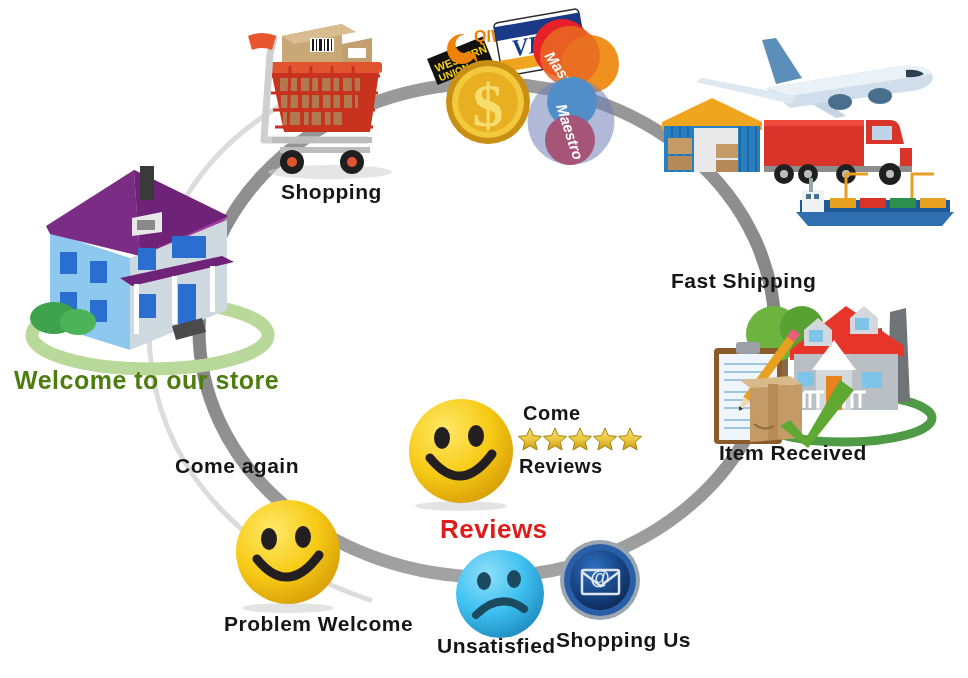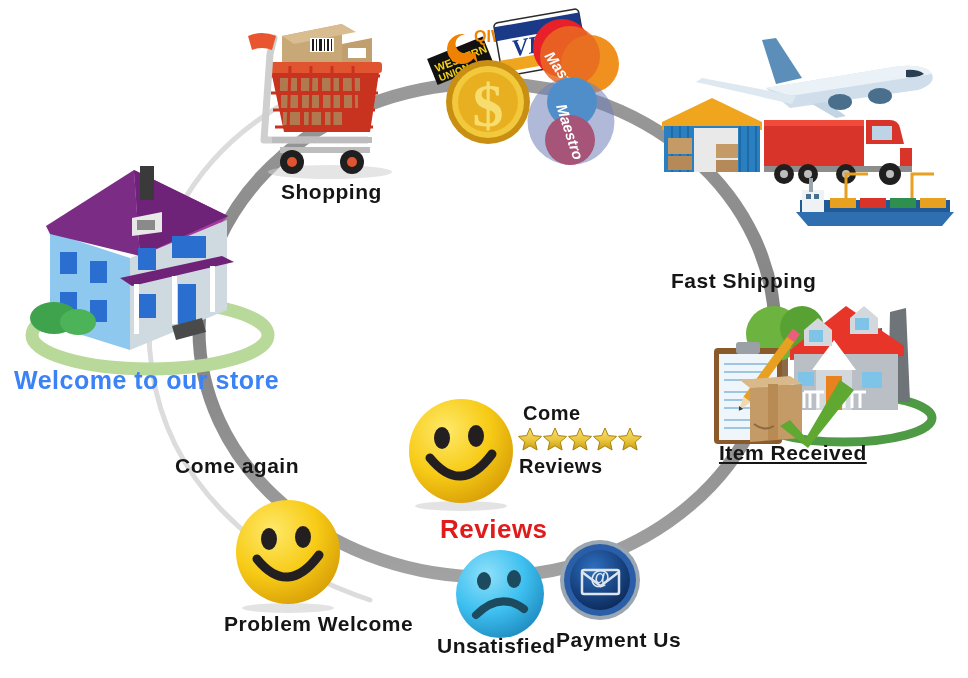"Welcome to our store" div.lbl { color: #3b82f6 -> #4d7c0f }
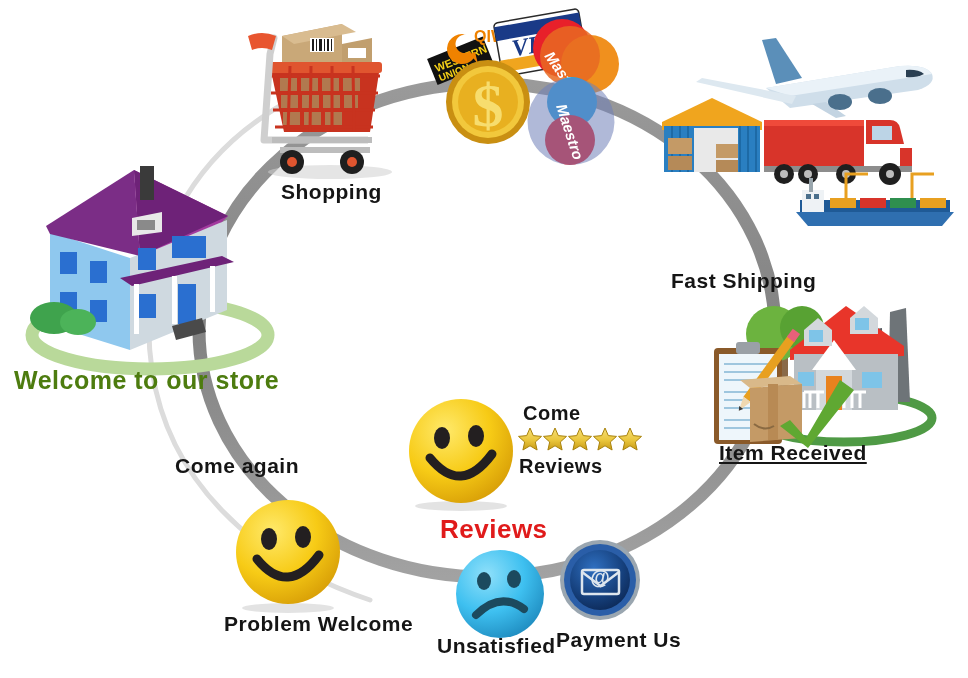"Item Received" div.lbl { text-decoration: underline -> none }
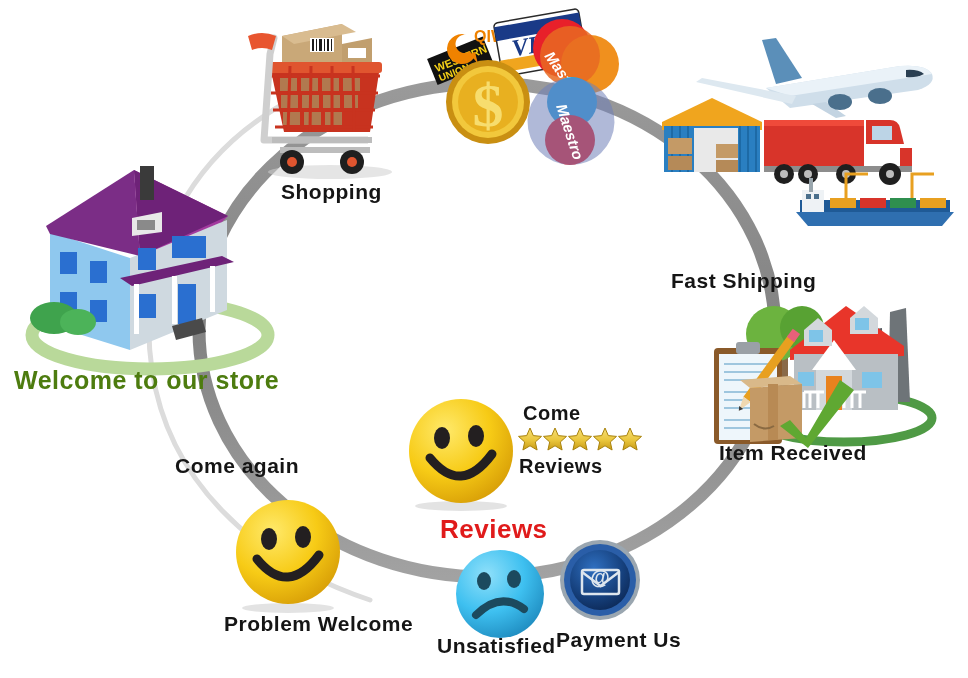"Payment Us" div.lbl { text: Payment -> Shopping }
